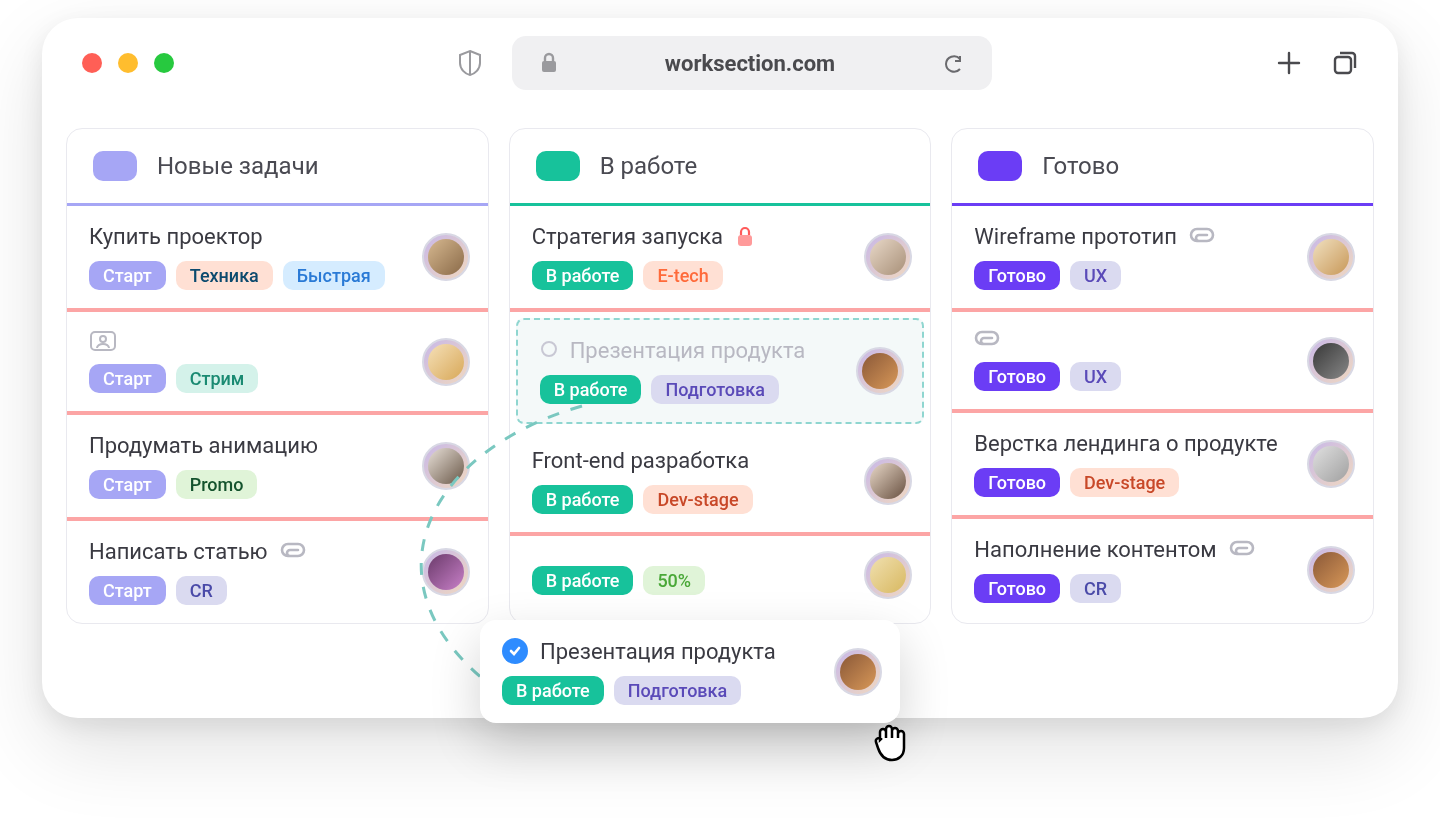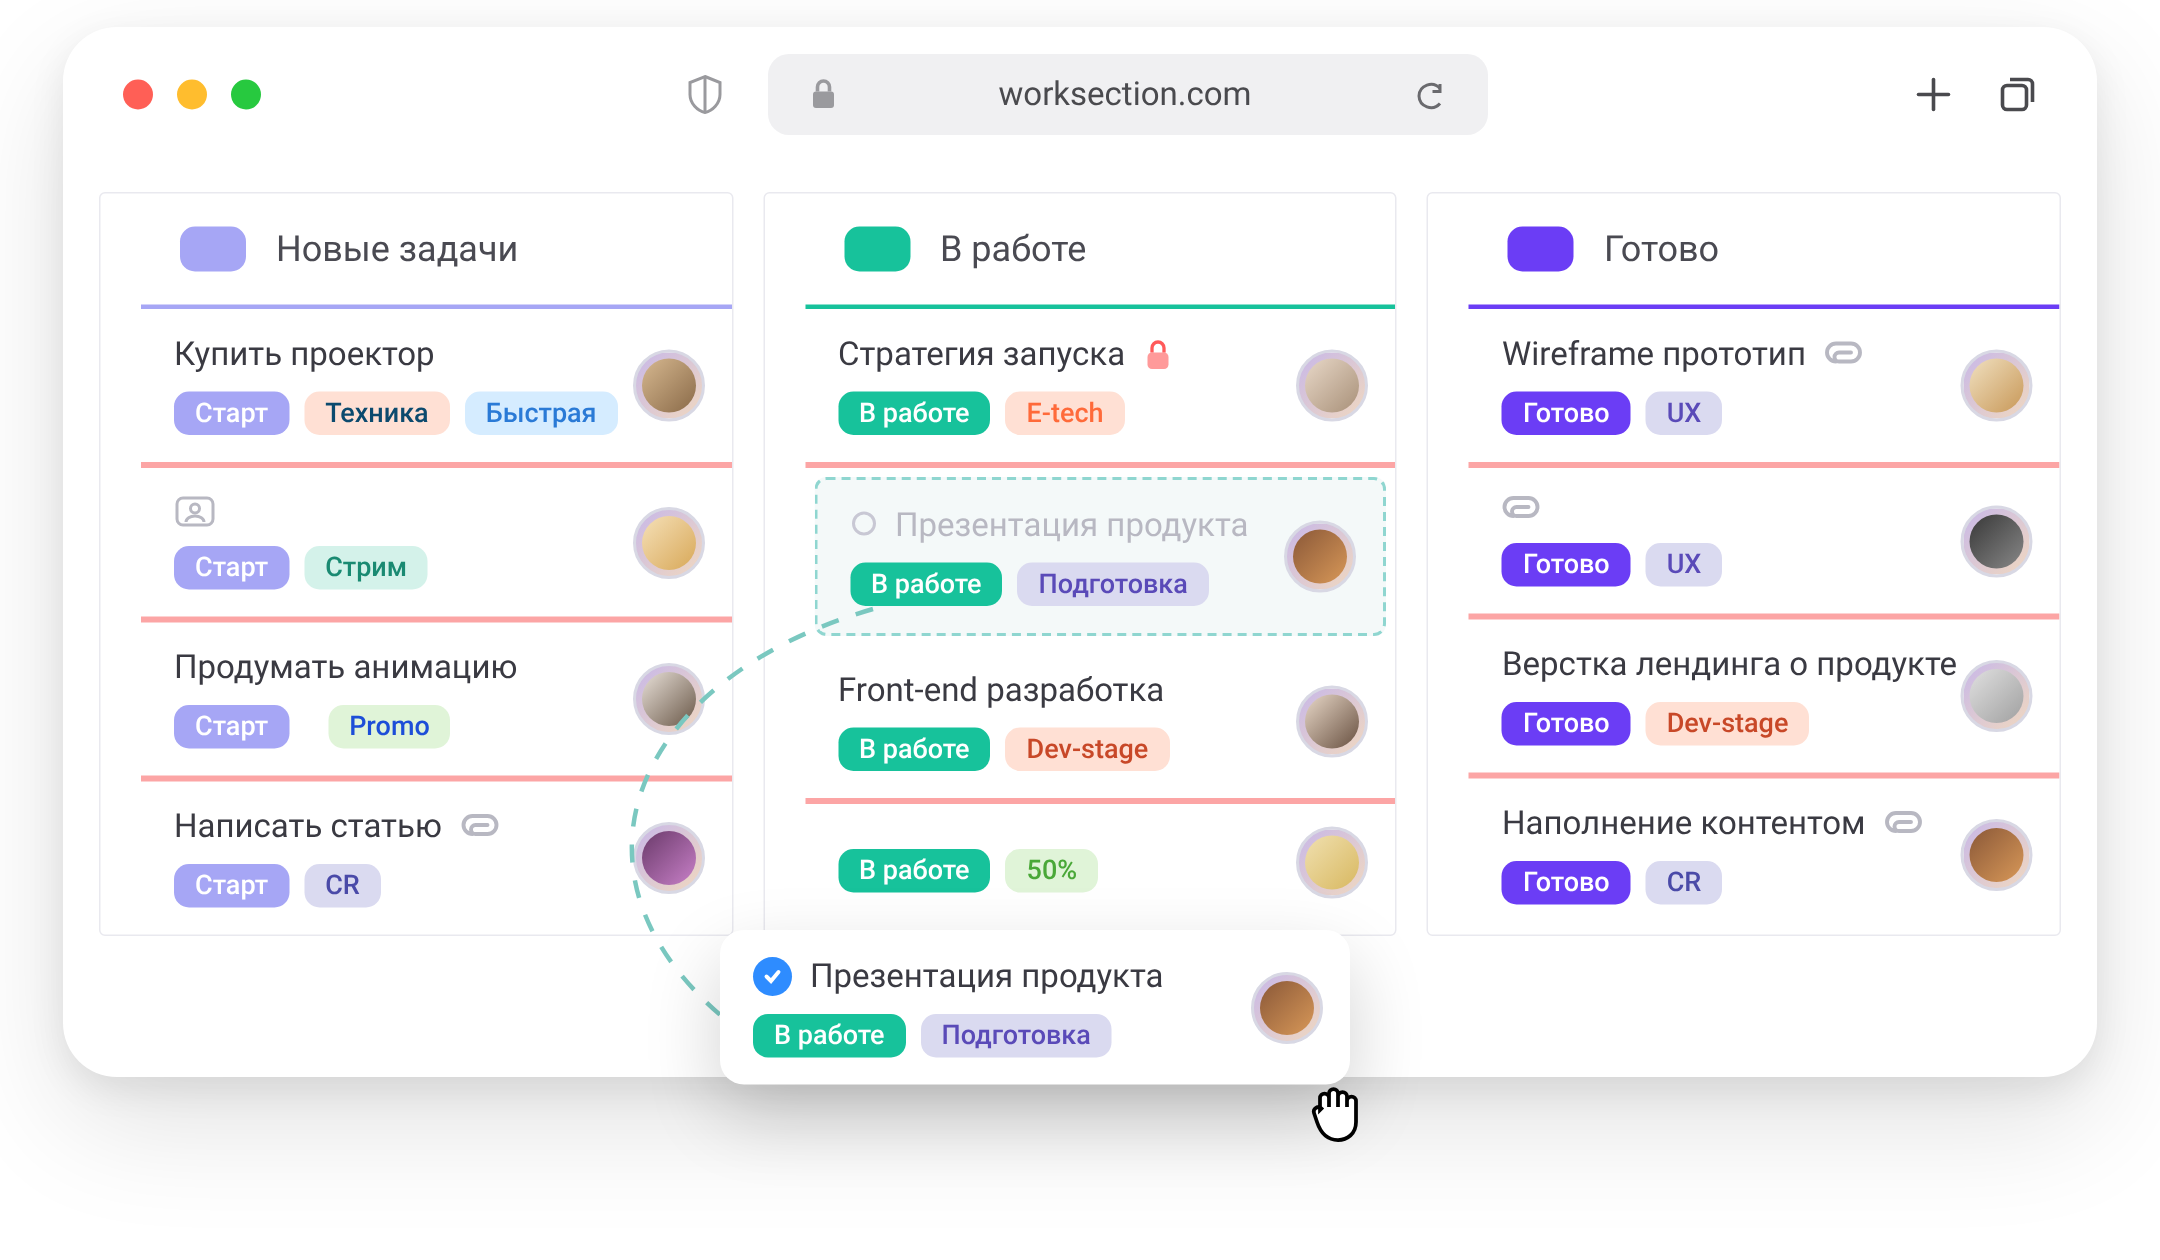"worksection.com" .url { font-weight: none -> bold }
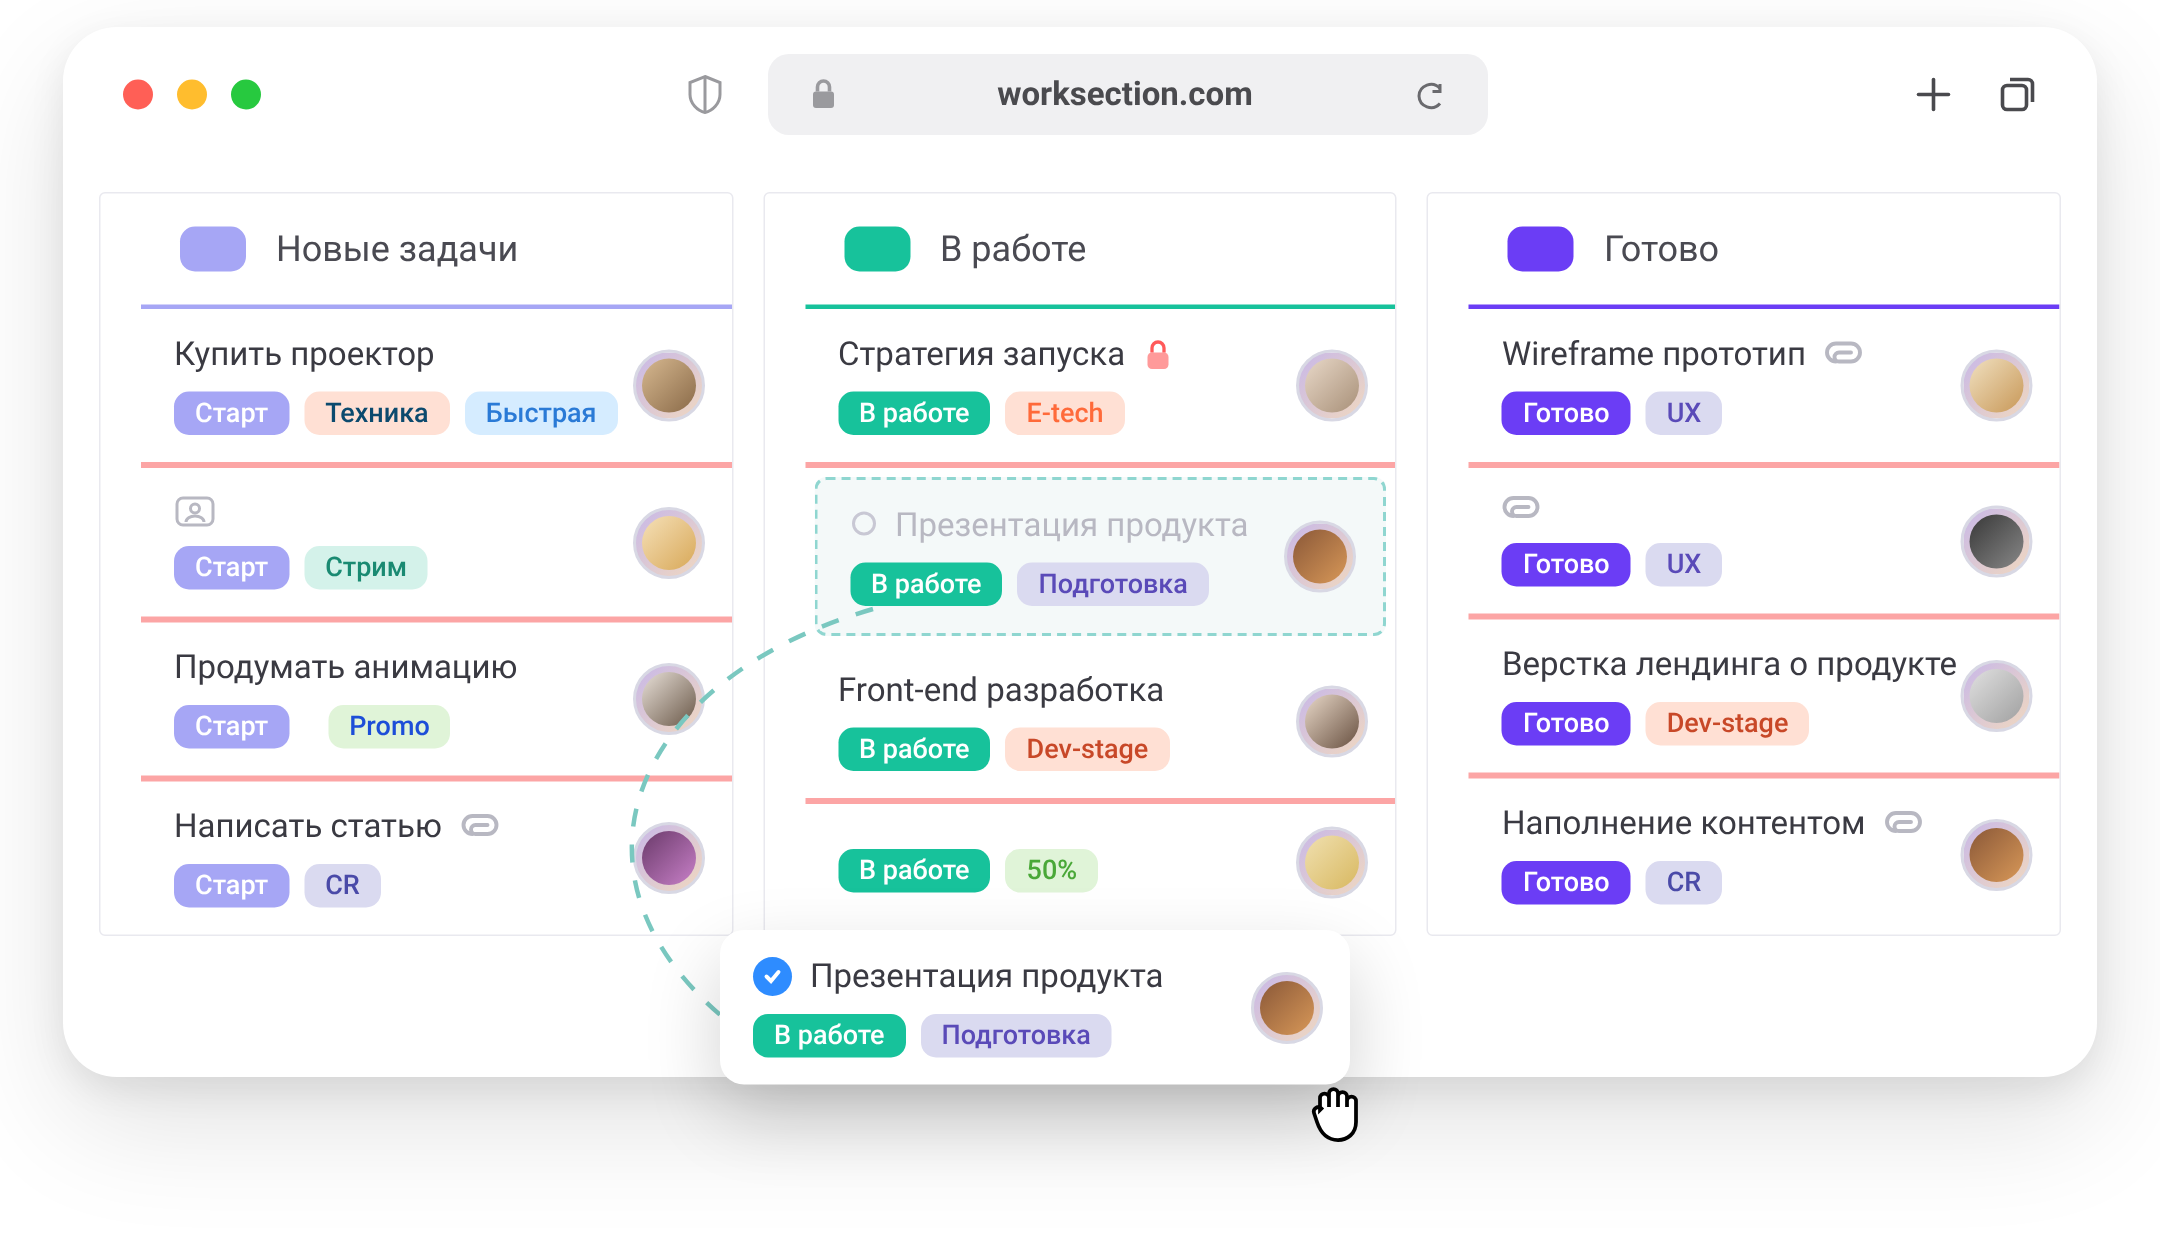"Новые задачи" .column { border-radius: 4px -> 16px; padding-left: 27px -> none }
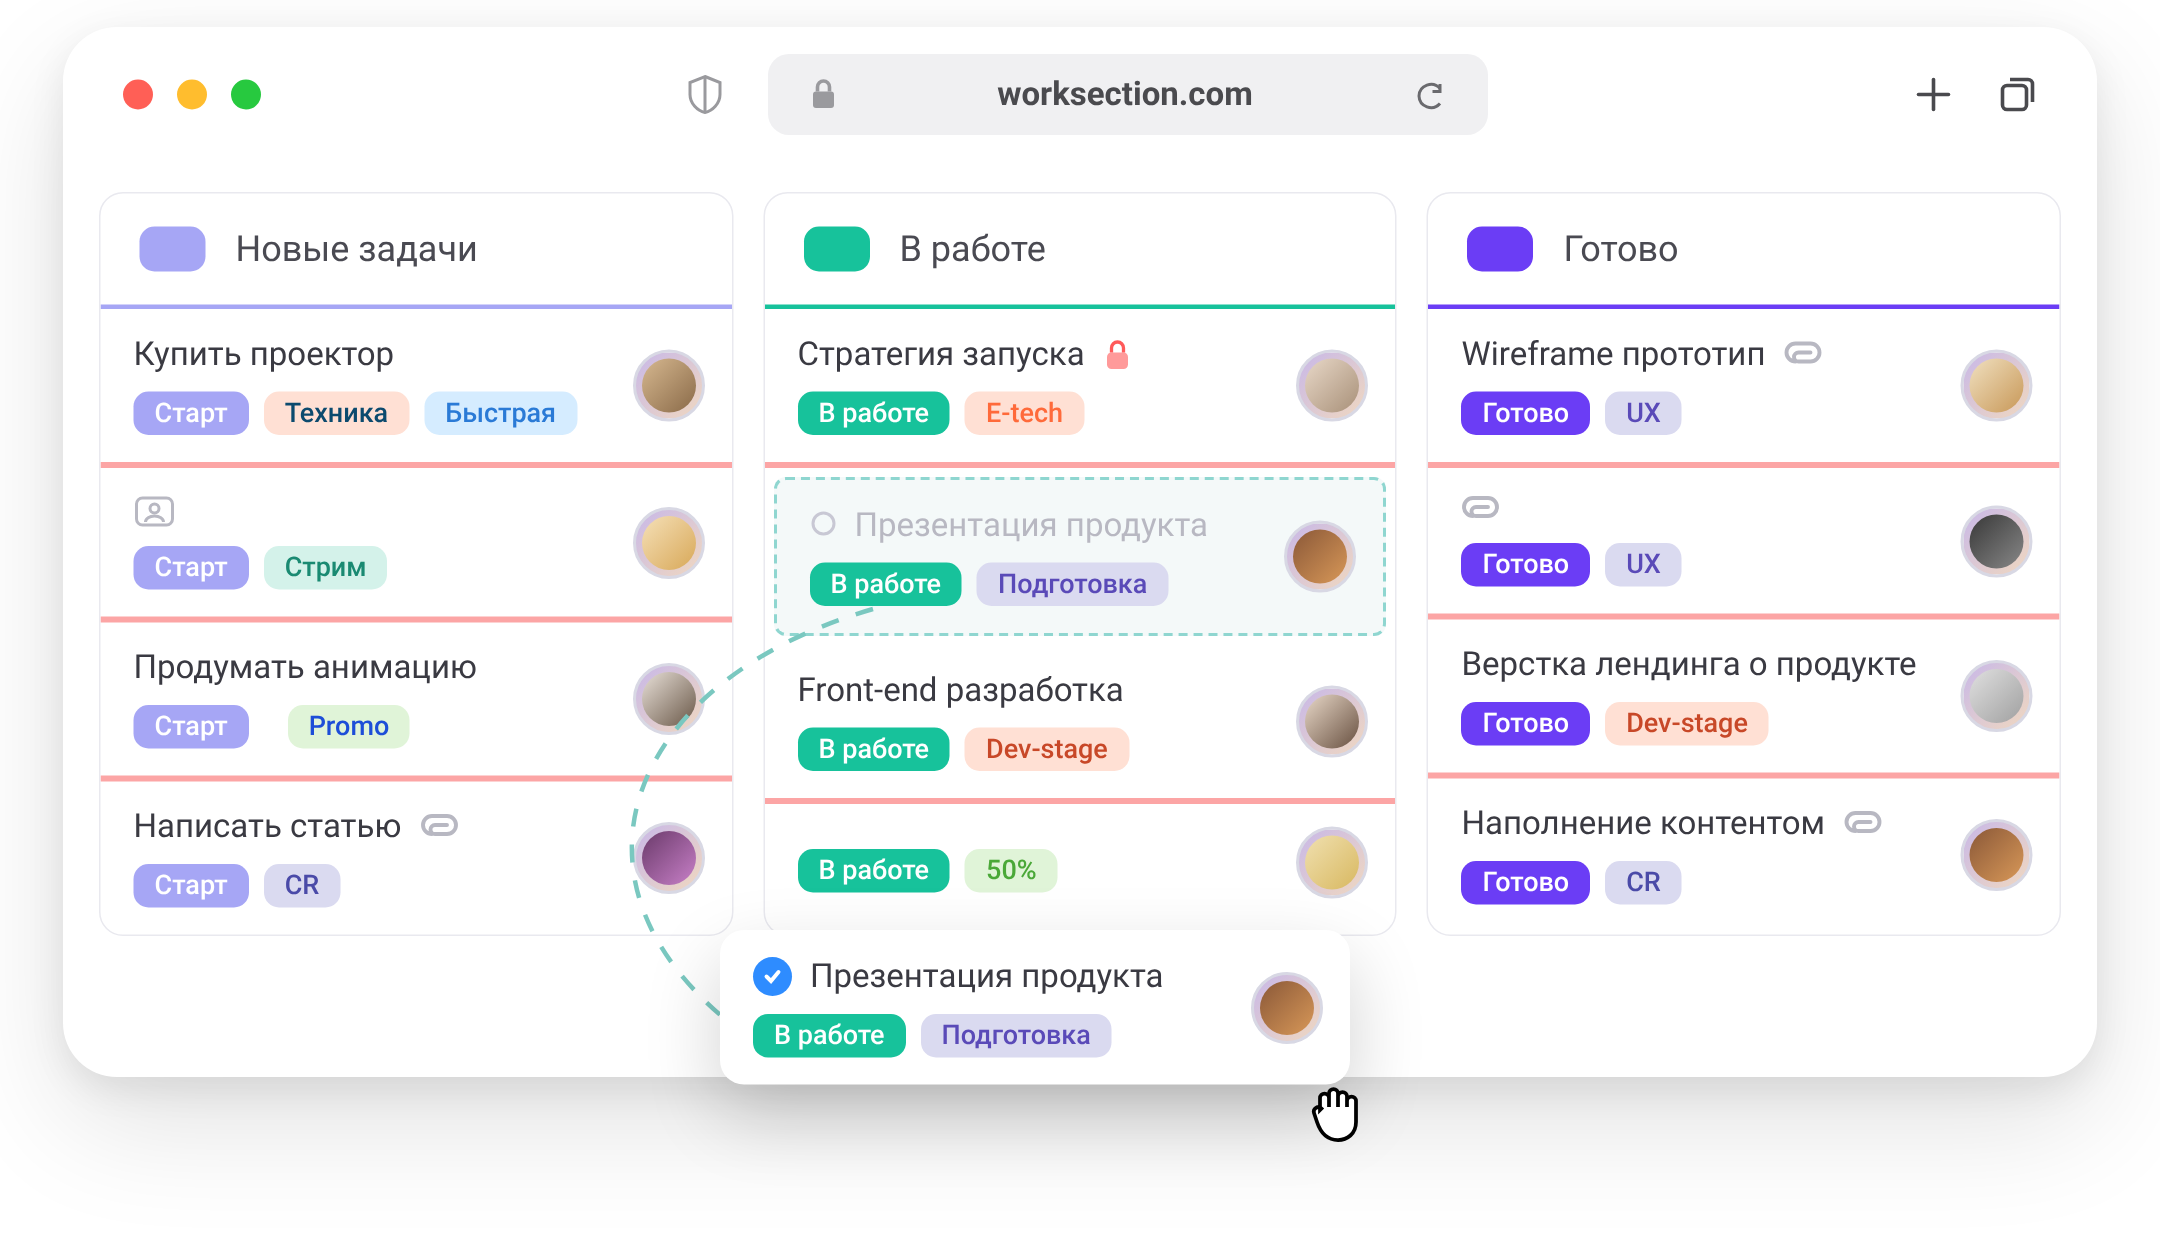"Promo" span.tag { color: #1d4ed8 -> #14532d; margin-left: 16px -> none }
